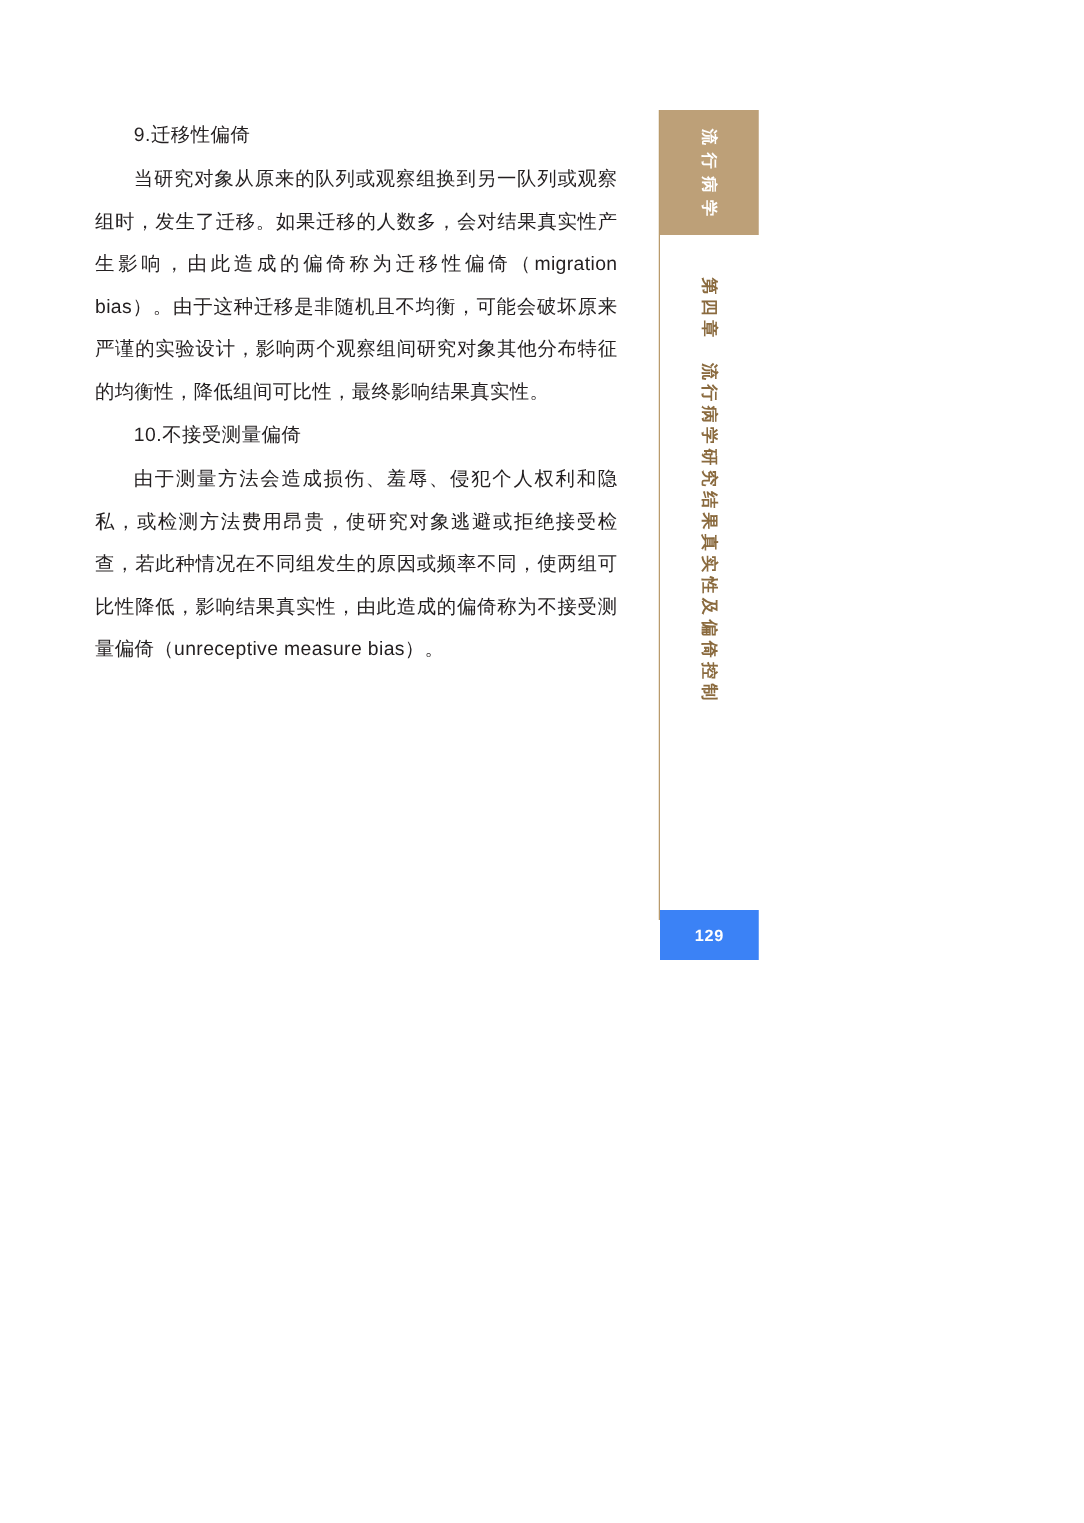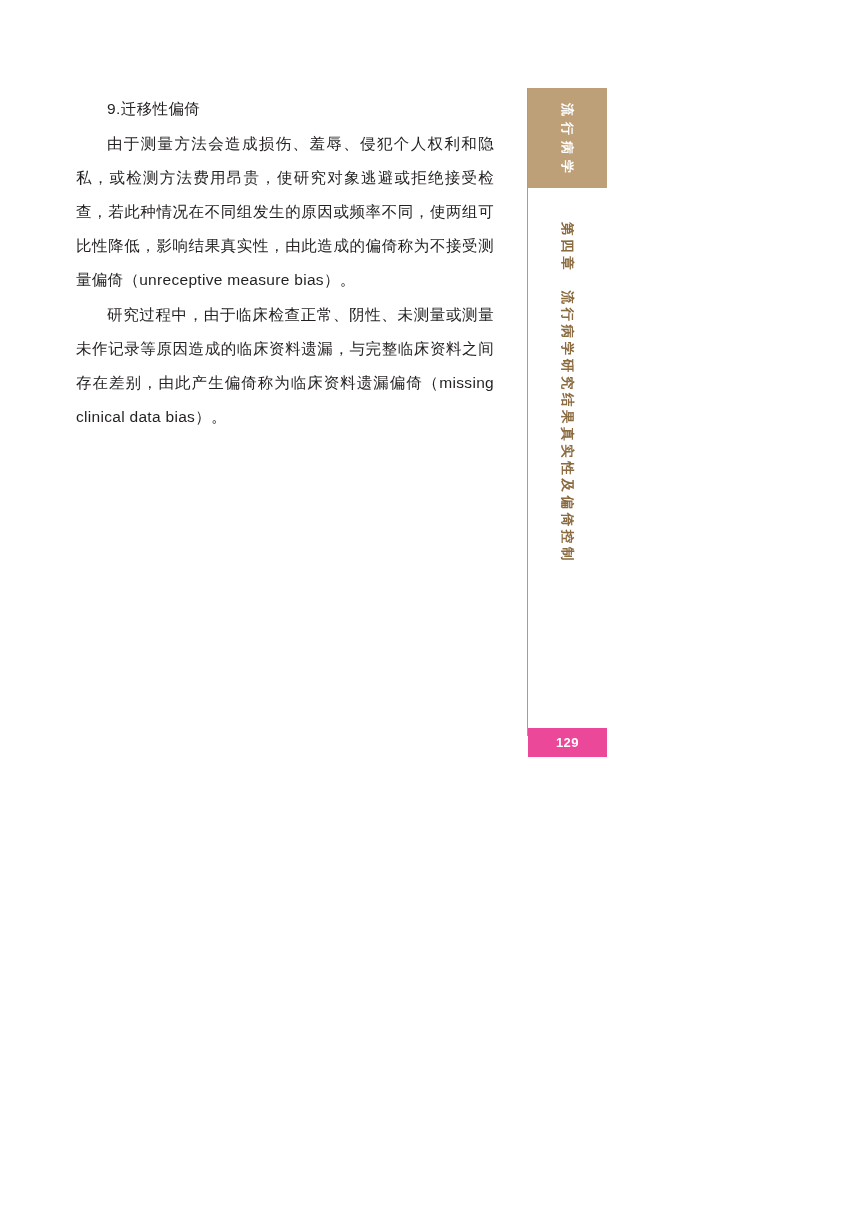"当研究对象从原来的队列或观察组换到另一队列或观察组时，发生了迁移。如果迁移的人数" p.para { html: none -> <p>当研究对象从原来的队列或观察组换到另一队列或观察组时，发生了迁移。如果迁移的人数多，会对结果真实性产生影响，由此造成的偏倚称为迁移性偏倚（migration bias）。由于这种迁移是非随机且不均衡，可能会破坏原来严谨的实验设计，影响两个观察组间研究对象其他分布特征的均衡性，降低组间可比性，最终影响结果真实性。</p> }
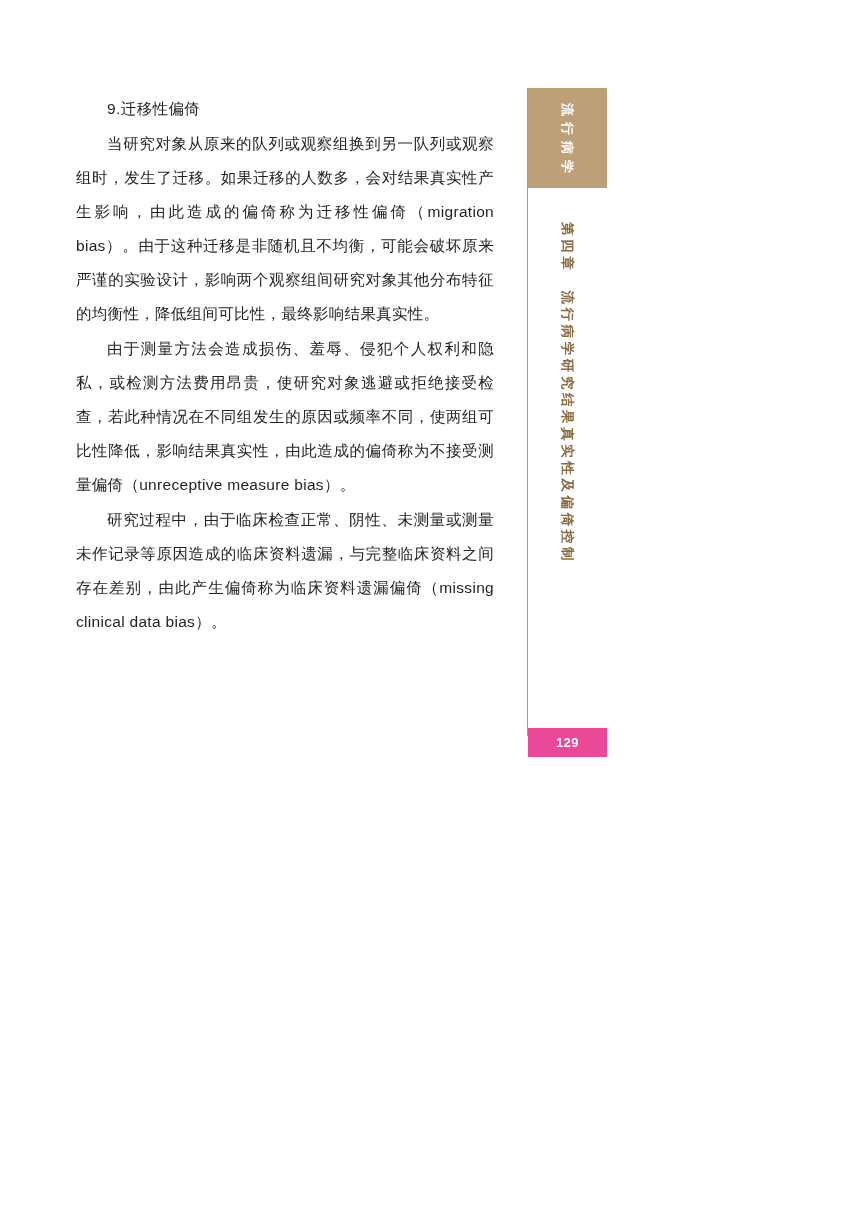"10.不接受测量偏倚" p.heading { html: none -> <p>10.不接受测量偏倚</p> }
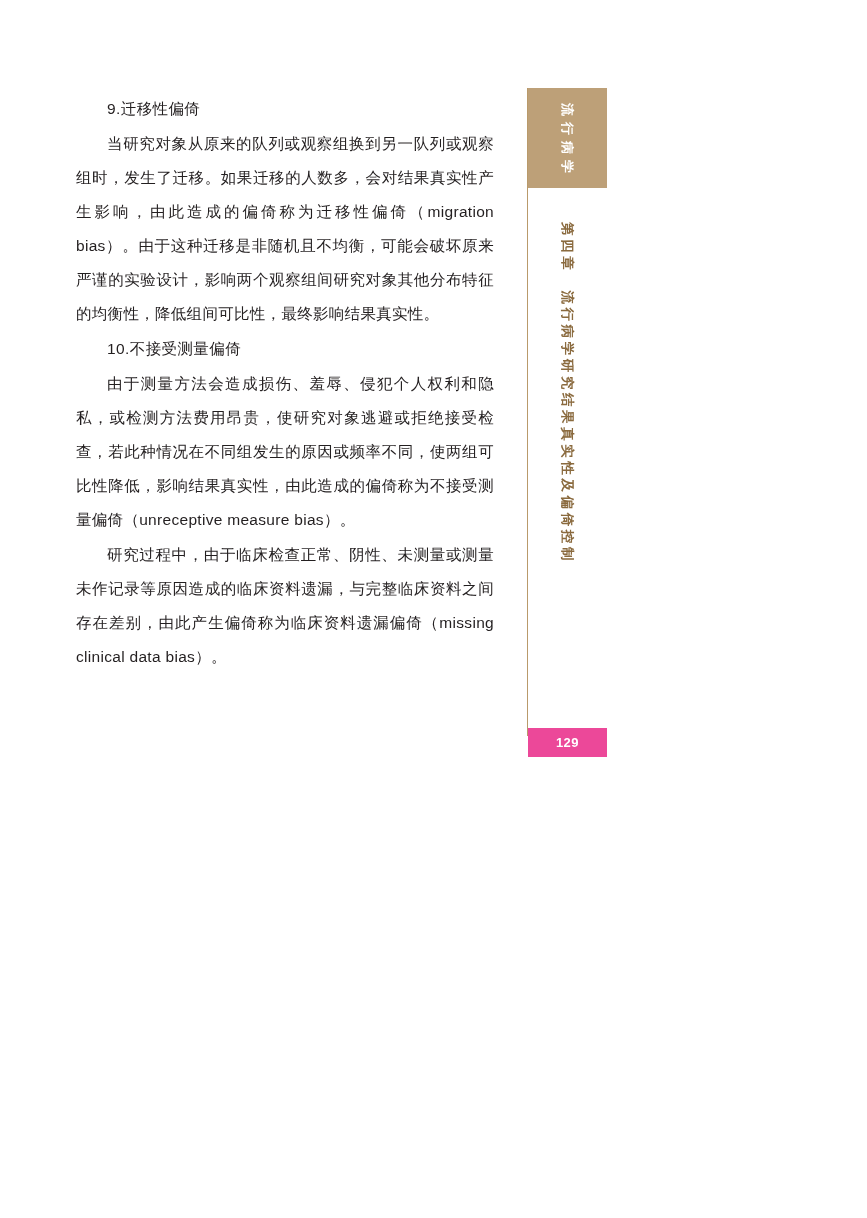"研究过程中，由于临床检查正常、阴性、未测量或测量未作记录等原因造成的临床资料遗漏" p.para { html: <p>研究过程中，由于临床检查正常、阴性、未测量或测量未作记录等原因造成的临床资料遗漏，与完整临床资料之间存在差别，由此产生偏倚称为临床资料遗漏偏倚（missing clinical data bias）。</p> -> none }
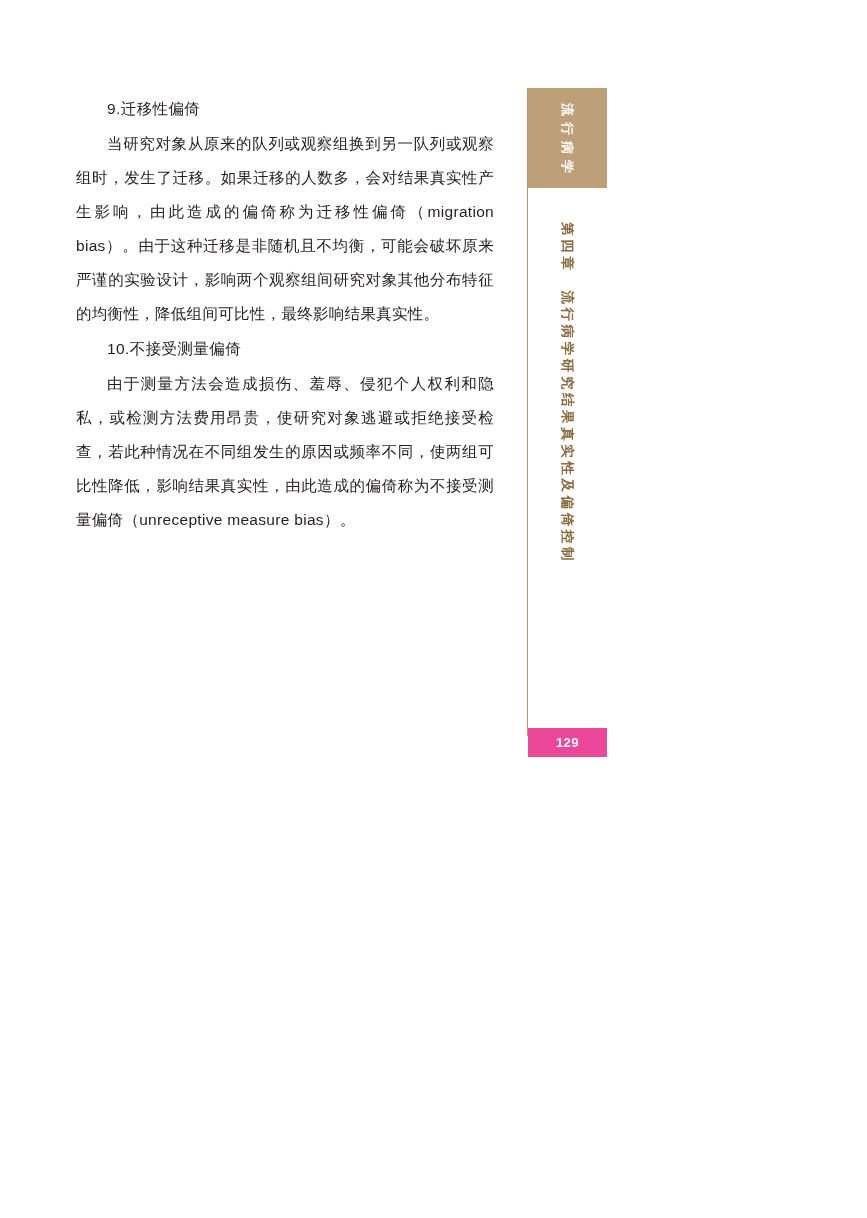"129" .tab-page { background: #ec4899 -> #3b82f6; height: 29px -> 40px }
